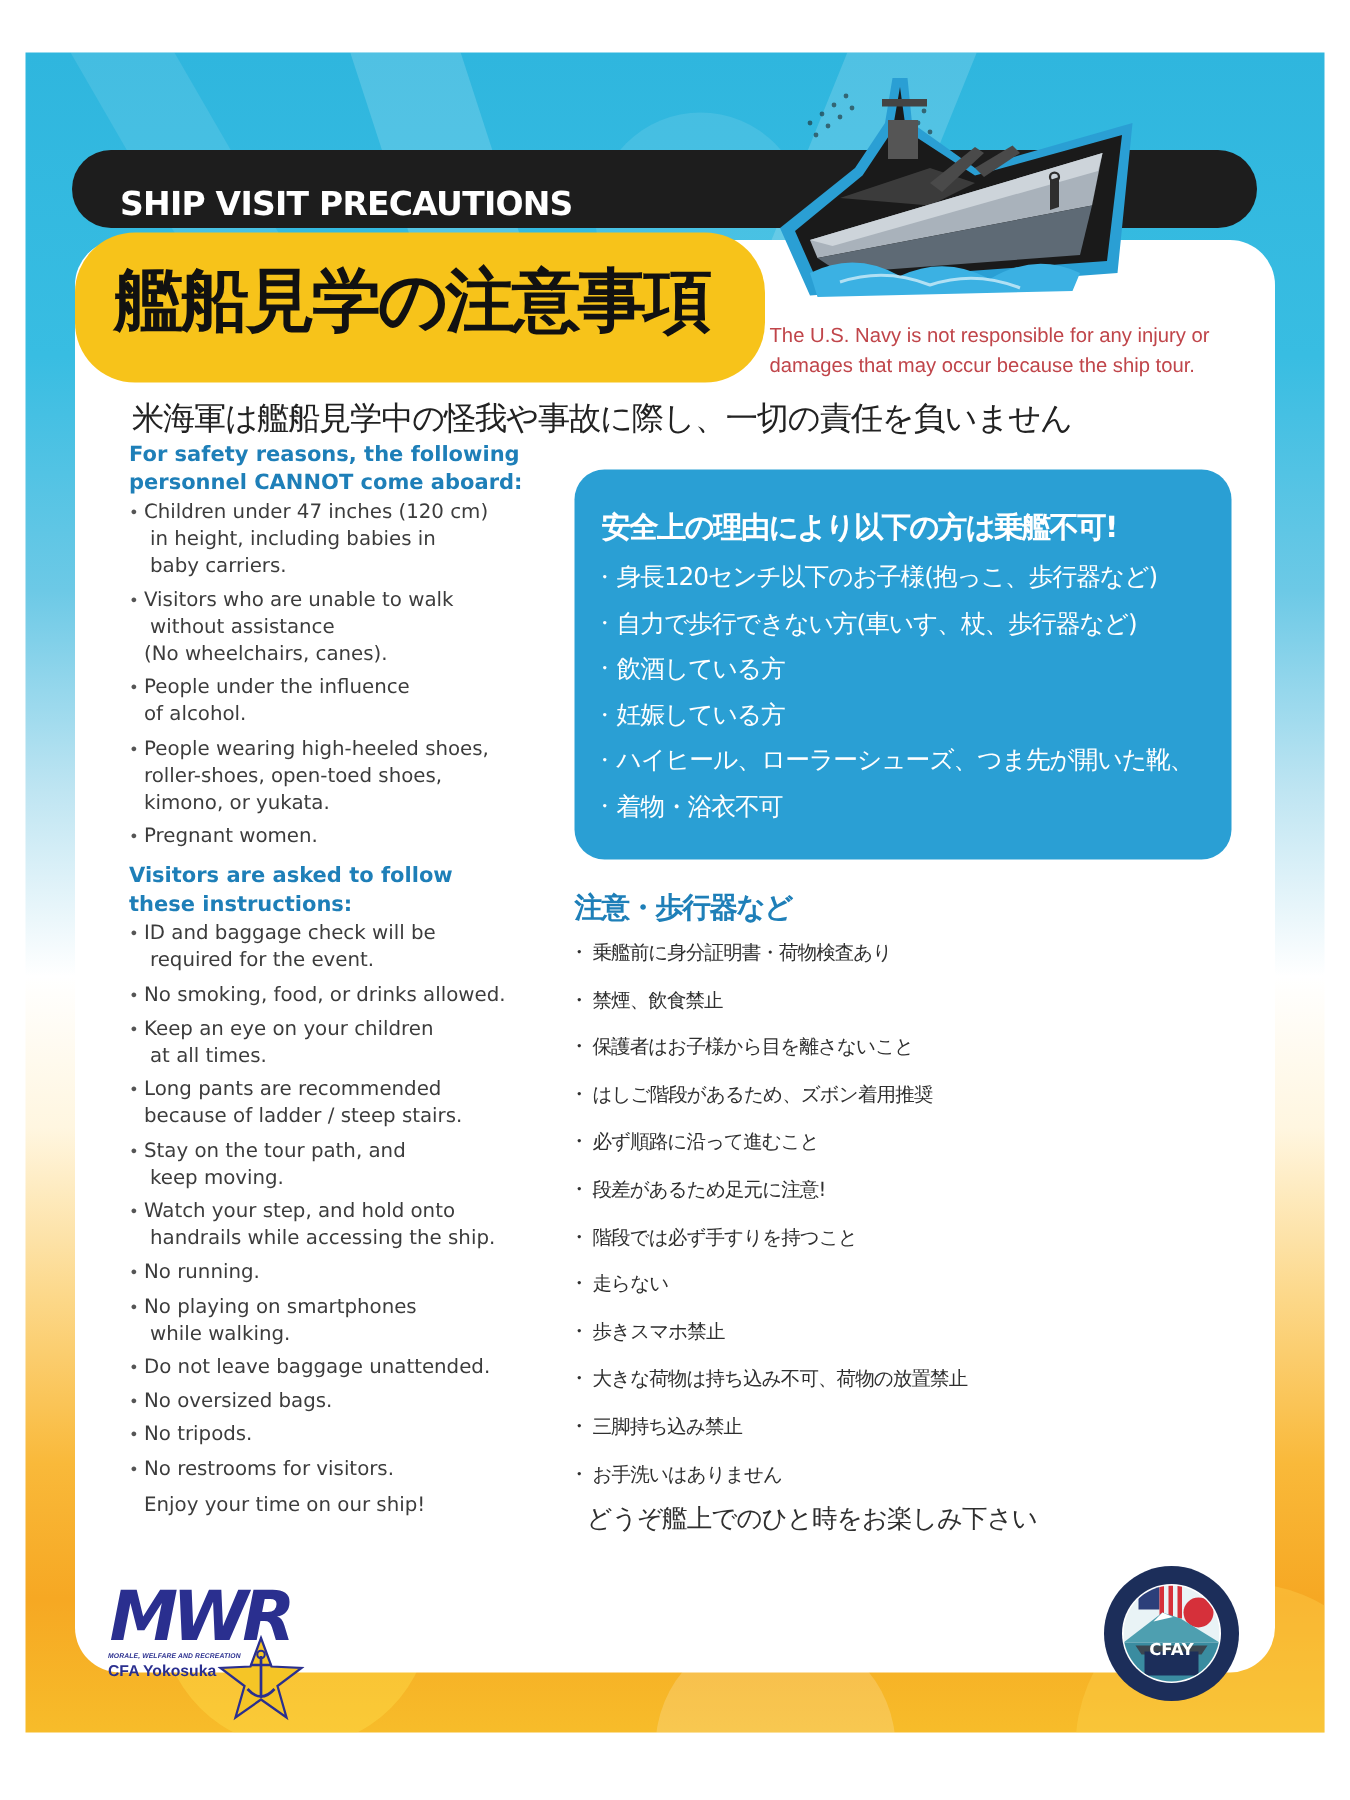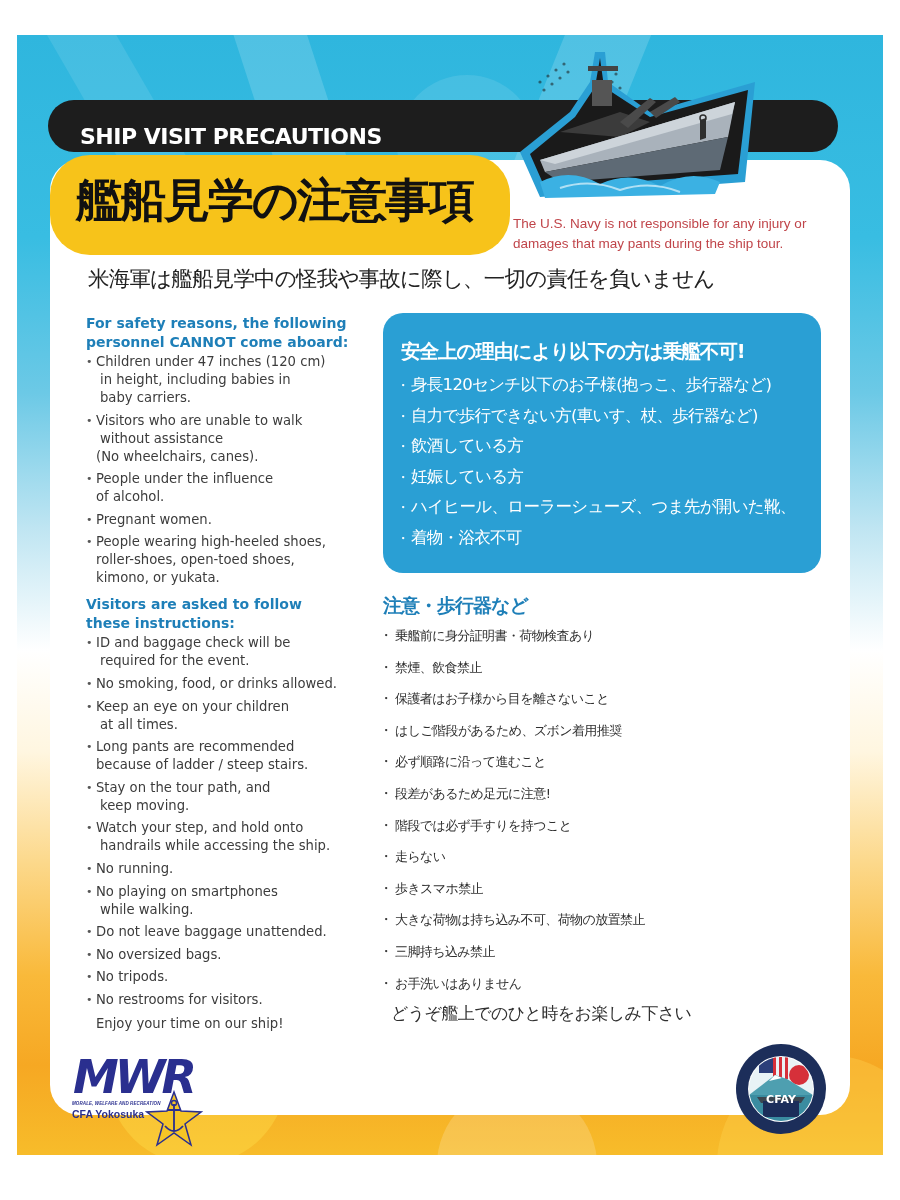"damages that may pants during" div { text: pants during -> occur because }
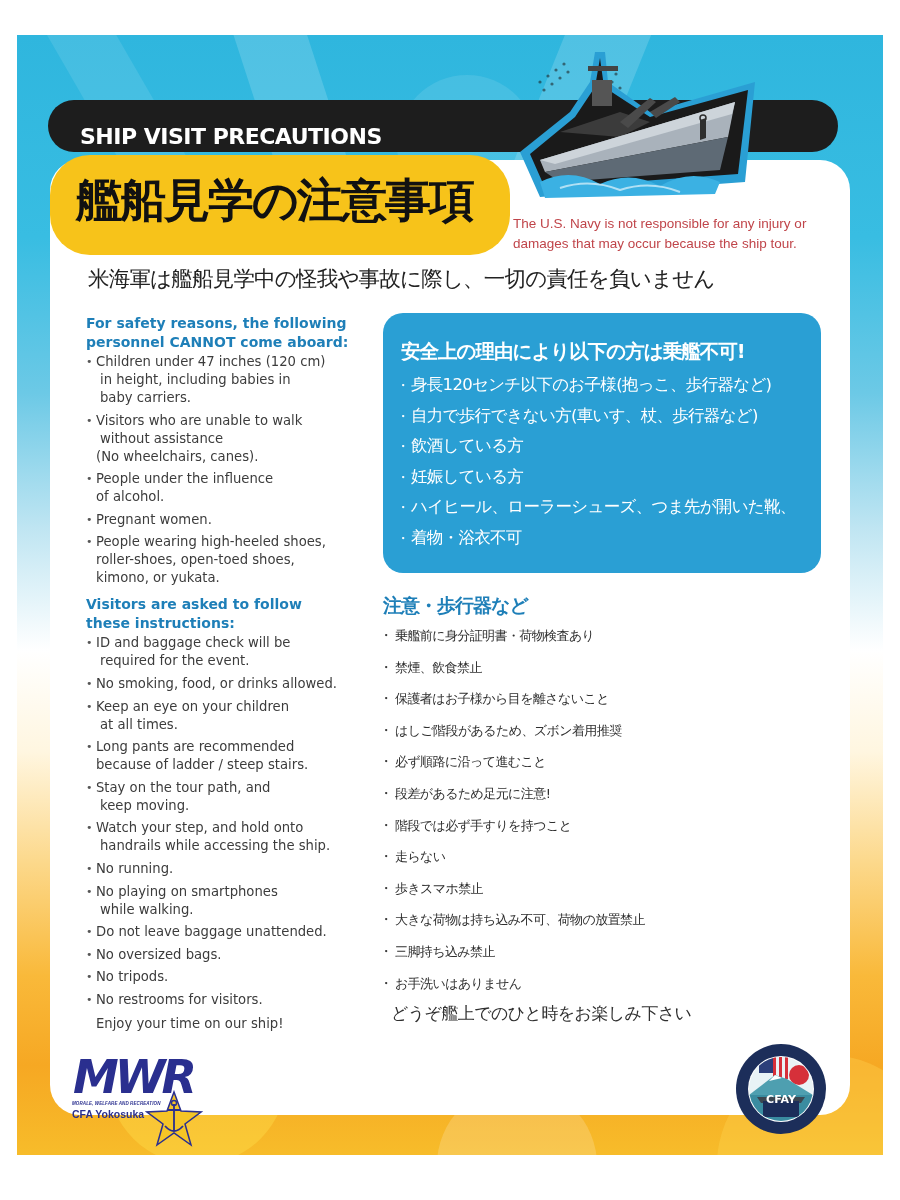"For safety reasons, the following" .left-col { top: 314px -> 294px }
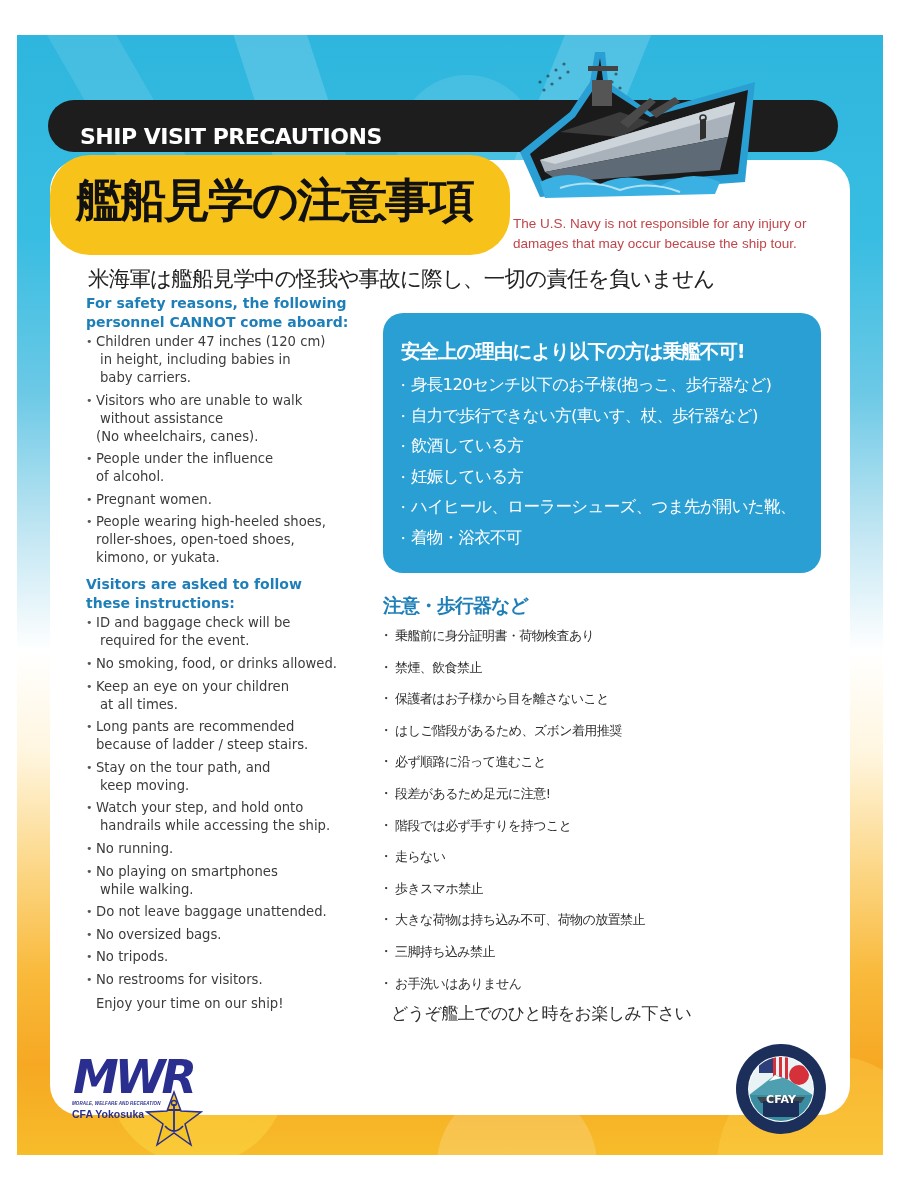"Pregnant women." li { order: before "People wearing high-heeled shoes," -> after "People wearing high-heeled shoes," }
